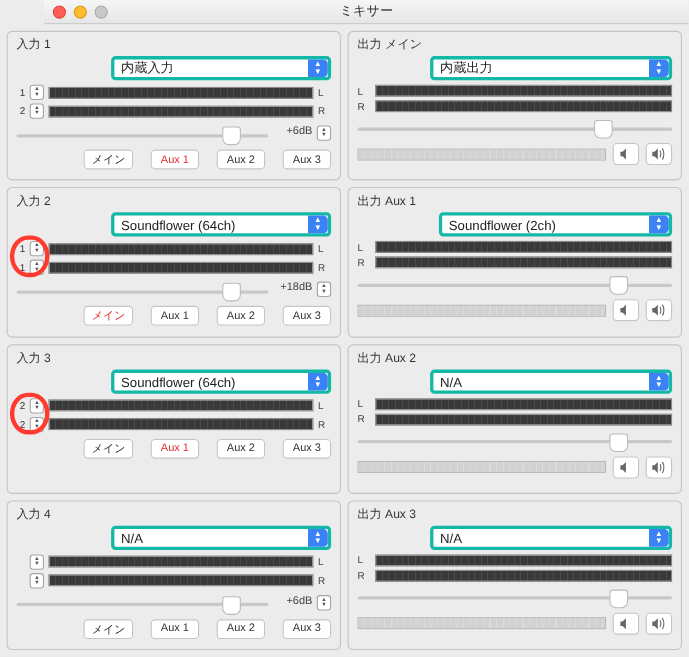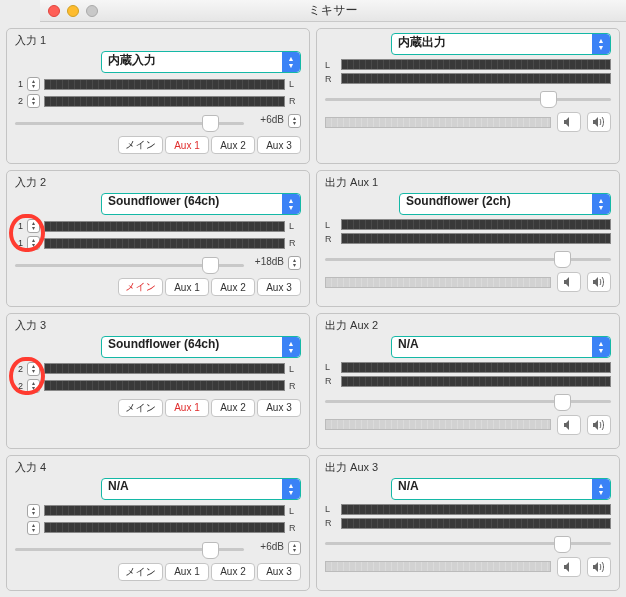"出力 メイン" div.plabel { html: none -> <div>出力 メイン</div> }
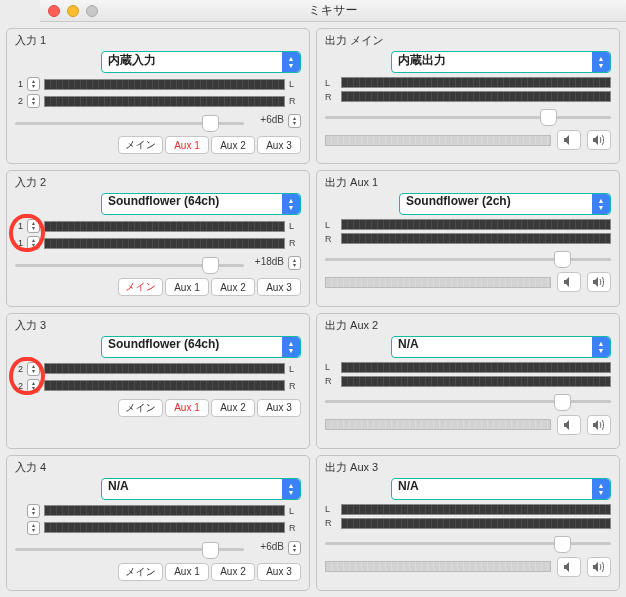"内蔵入力" .select { align-items: flex-start -> flex-end; border: 1px solid #14b8a6 -> 3px solid #14b8a6; font-weight: bold -> none }
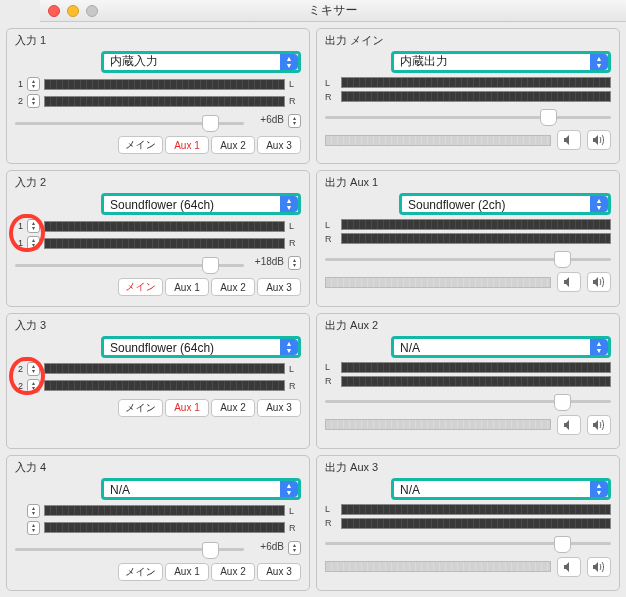"メイン" .btns { gap: 2px -> 16px }
